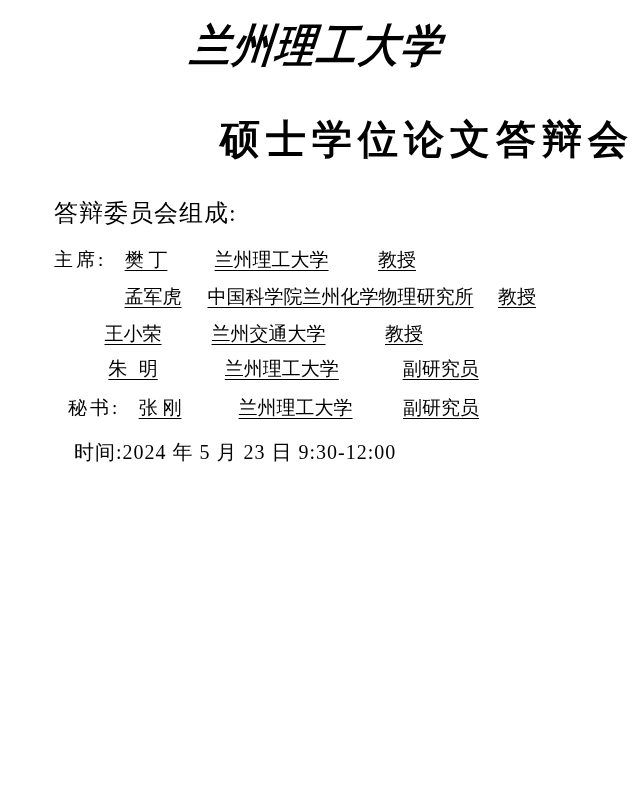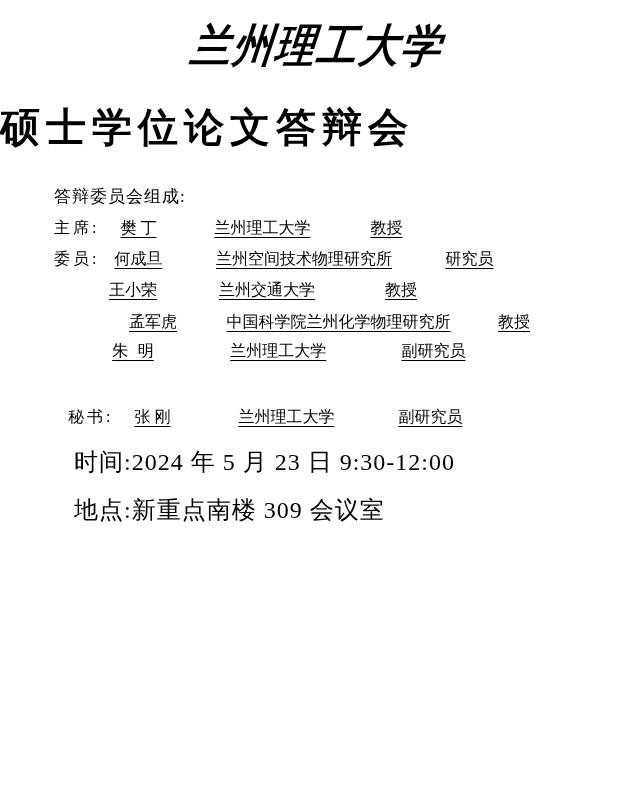"硕士学位论文答辩会" .main-title { margin-top: 22px -> 34px; text-align: left -> right }
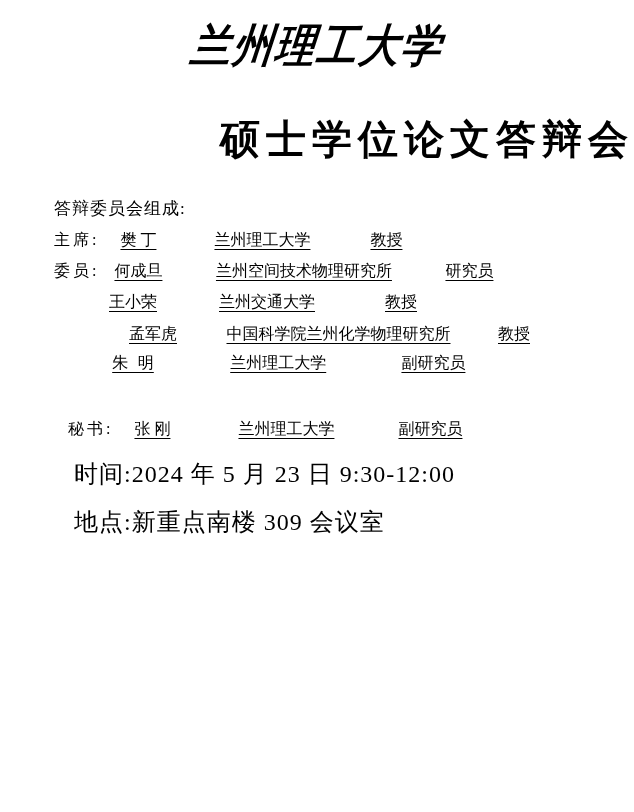"答辩委员会组成:" .committee-heading { font-size: 17px -> 24px; margin-bottom: 4px -> 12px }
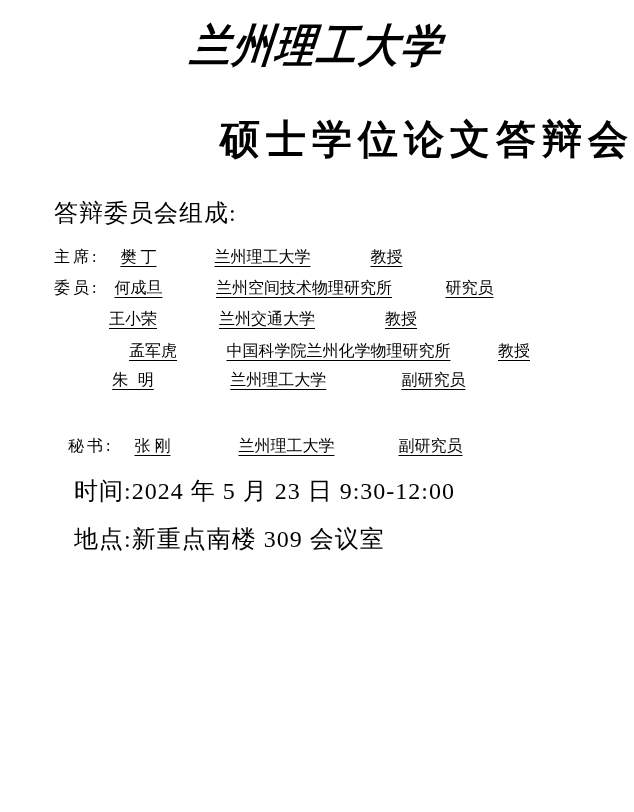"主席: 樊 丁 兰州理工大学 教授" .cm-row { font-size: 16px -> 19px }
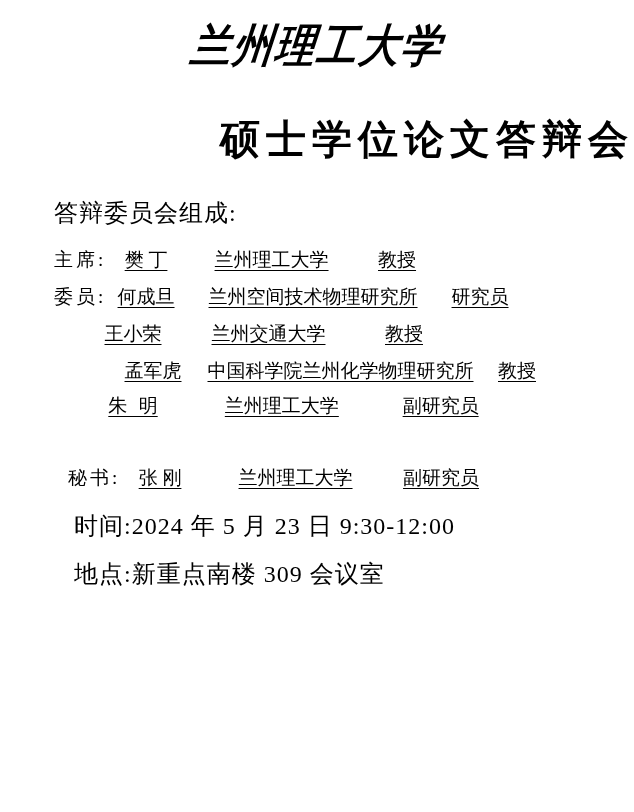"委员: 何成旦 兰州空间技术物理研究所 研究员" div.cm-row { html: <div> <span>委员:</span> <span>何成旦</span> <span></span> <span>兰州空间技术物理研究所</span> <span></span> <span>研究员</span> </div> -> none }
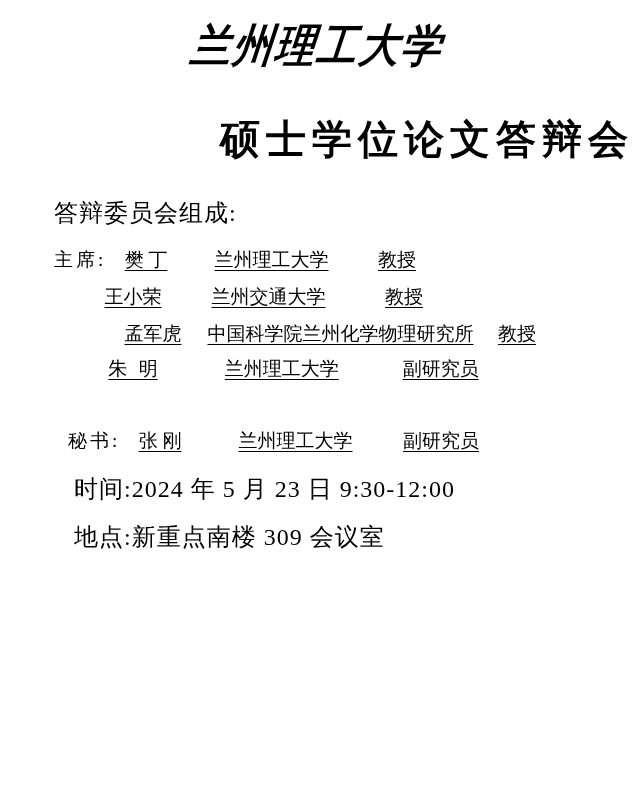"王小荣 兰州交通大学 教授" div.cm-row { order: before "孟军虎 中国科学院兰州化学物理研究所 教授" -> after "孟军虎 中国科学院兰州化学物理研究所 教授" }
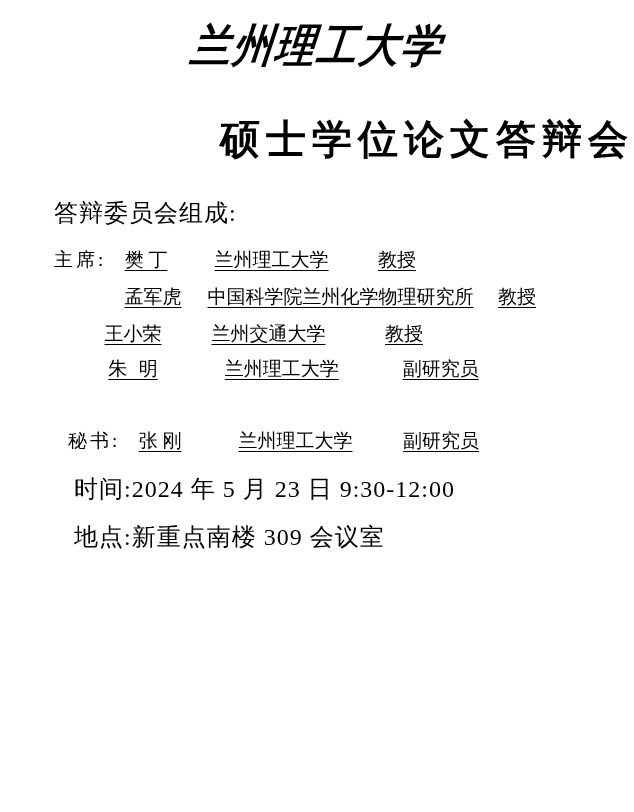"秘书: 张 刚 兰州理工大学 副研究员" .indent-1 { margin-top: 33px -> none }
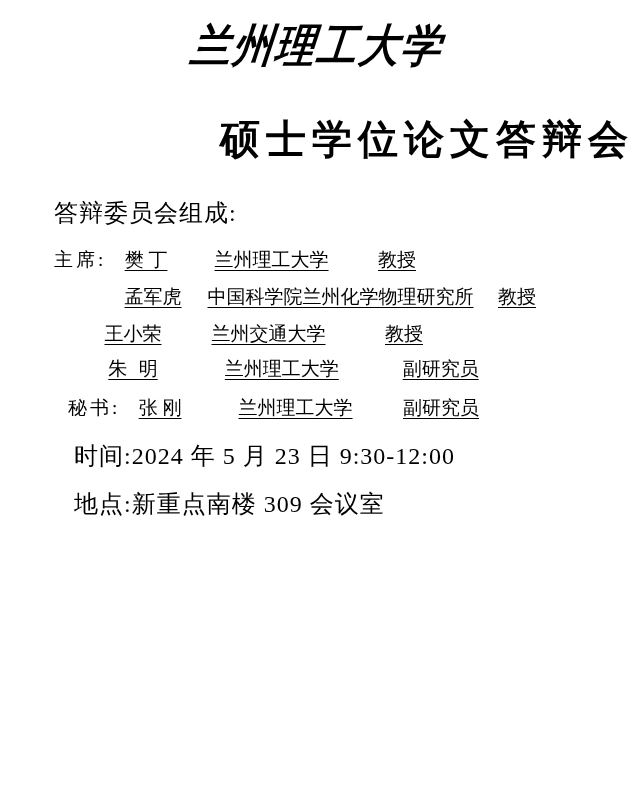"时间:2024 年 5 月 23" .meta-line { font-size: 24px -> 20px }
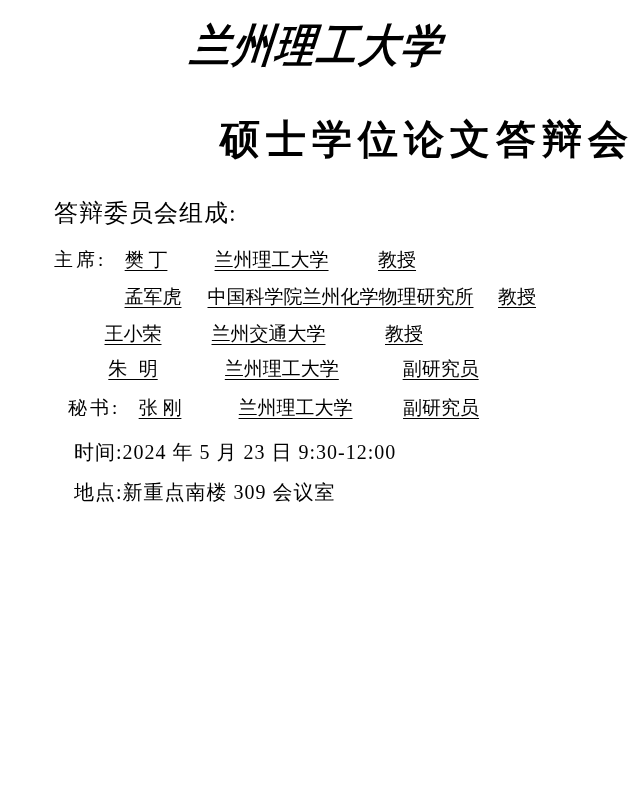"地点:新重点南楼 309 会议室" div.meta-line { html: <div>地点:新重点南楼 309 会议室</div> -> none }
